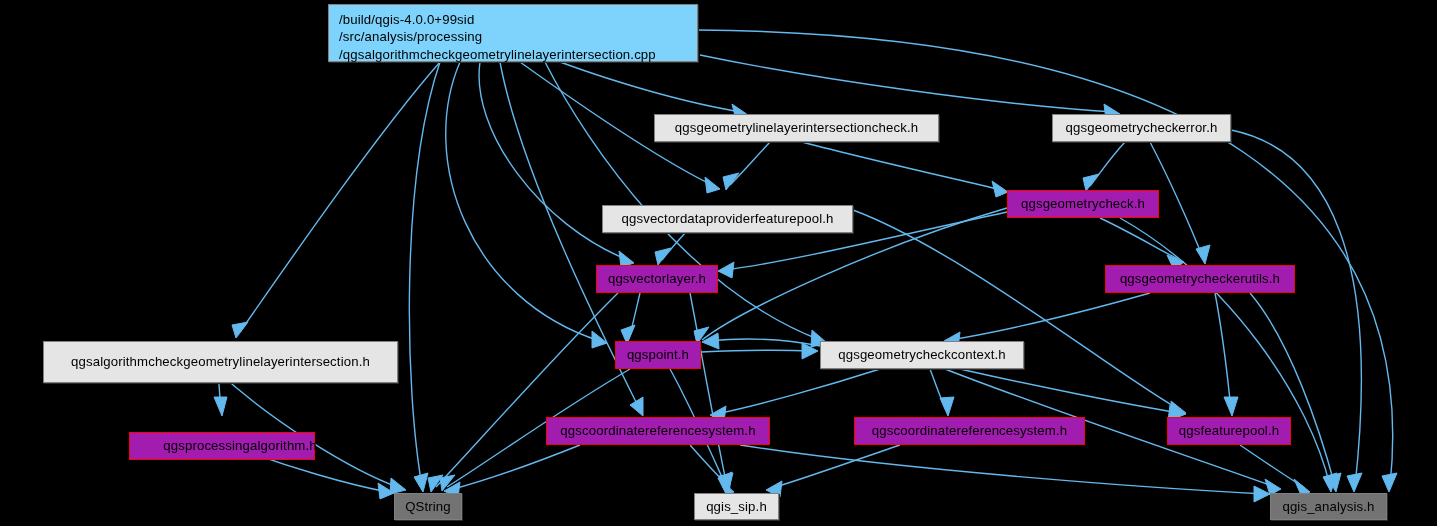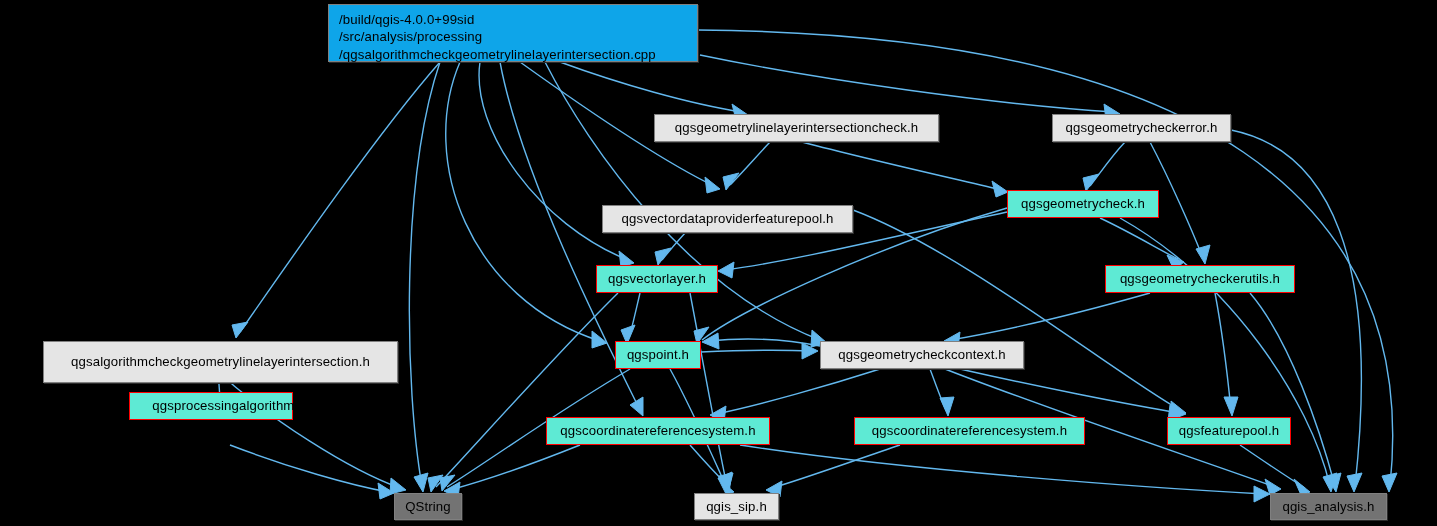"/build/qgis-4.0.0+99sid" .node-gray { background: #0ea5e9 -> #7dd3fc }
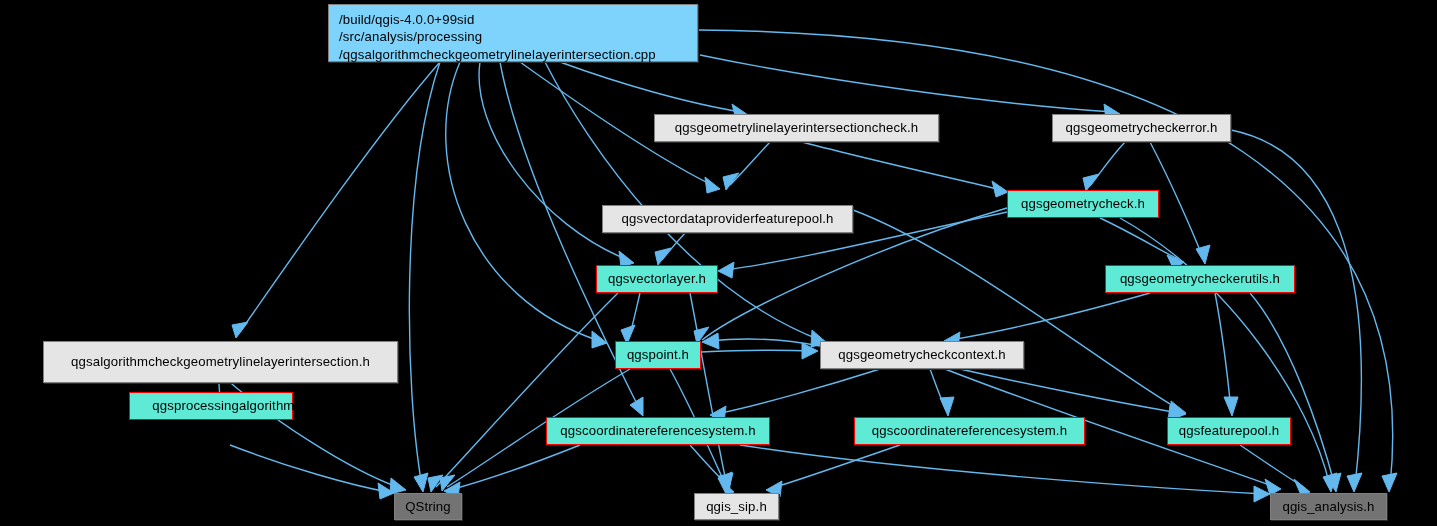"qgsgeometrycheck.h" .node-red { background: #5eead4 -> #a21caf }
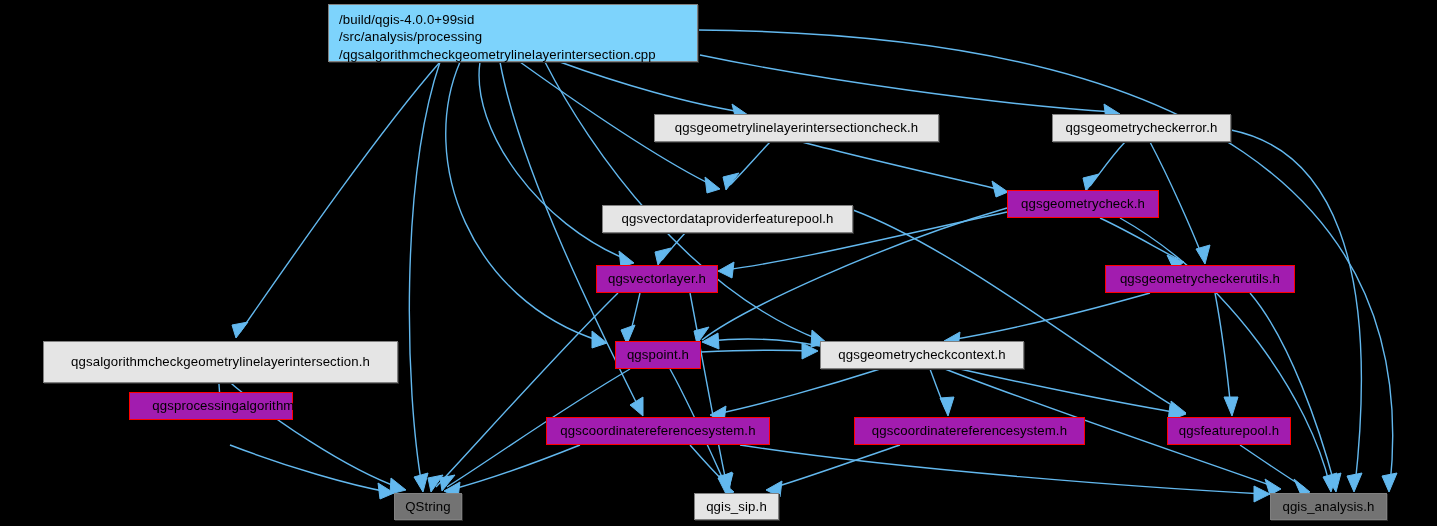"qgsprocessingalgorithm.h" div.node-box { top: 392px -> 432px; width: 164px -> 186px }
